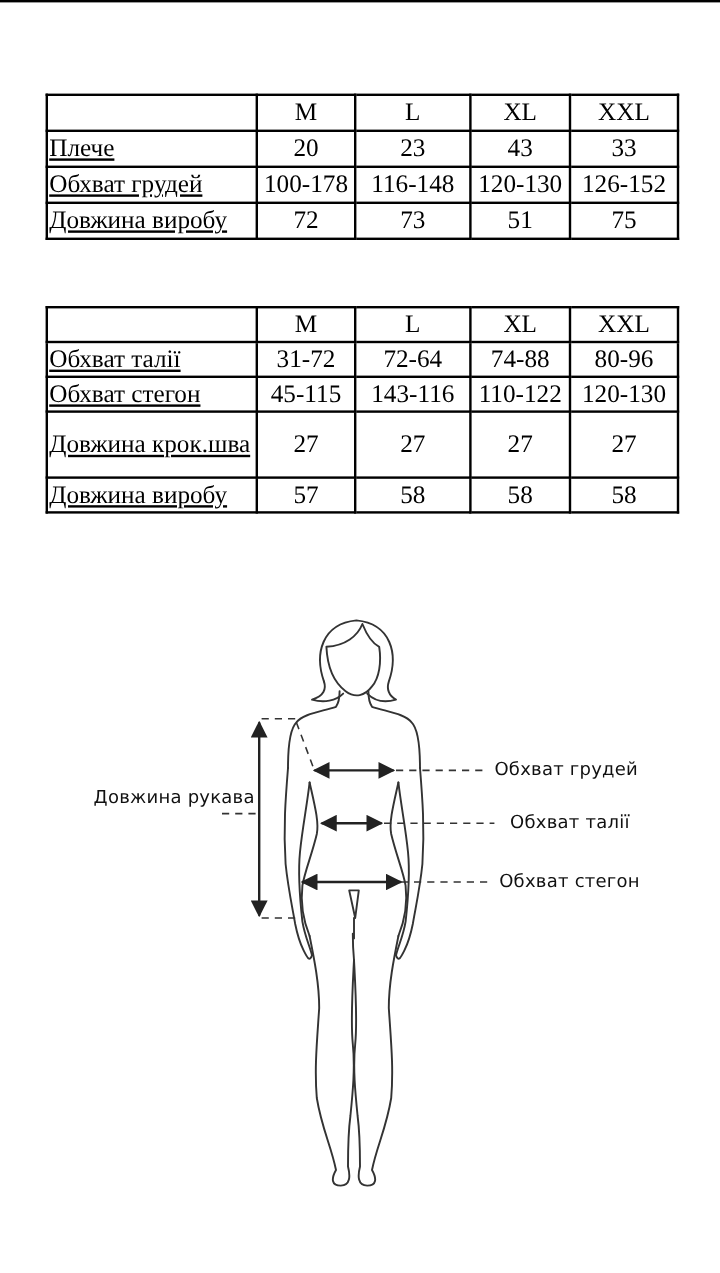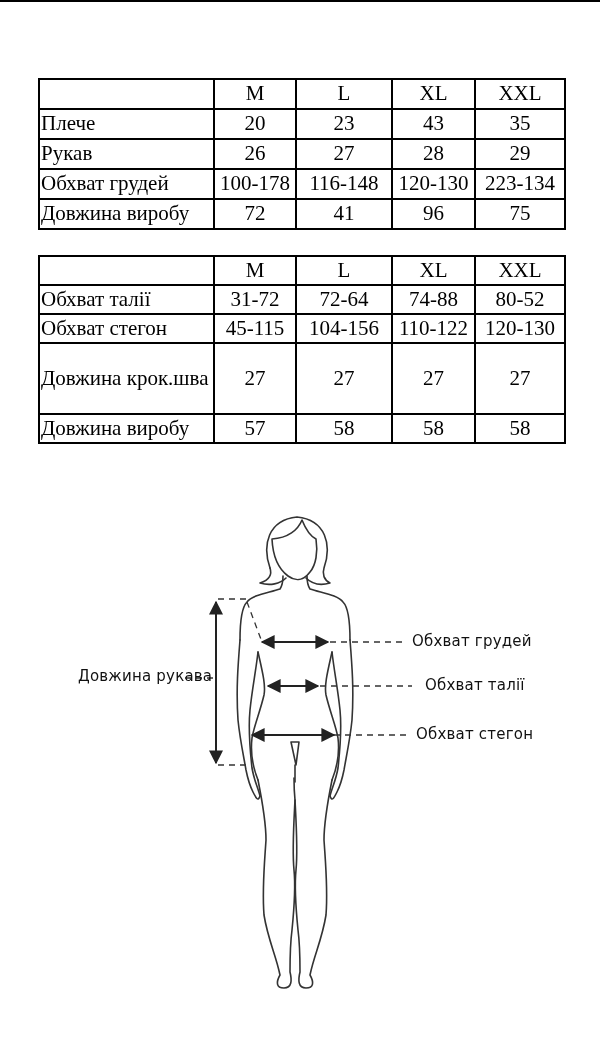"Плече" table.size-table td.label { text-decoration: none -> underline }
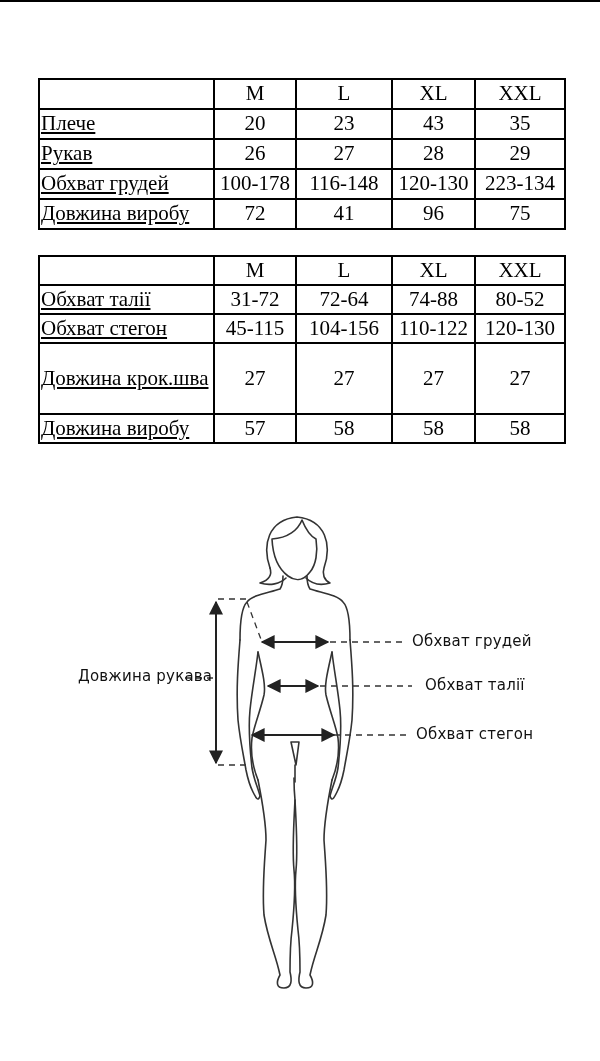"35" td { text: 35 -> 33 }
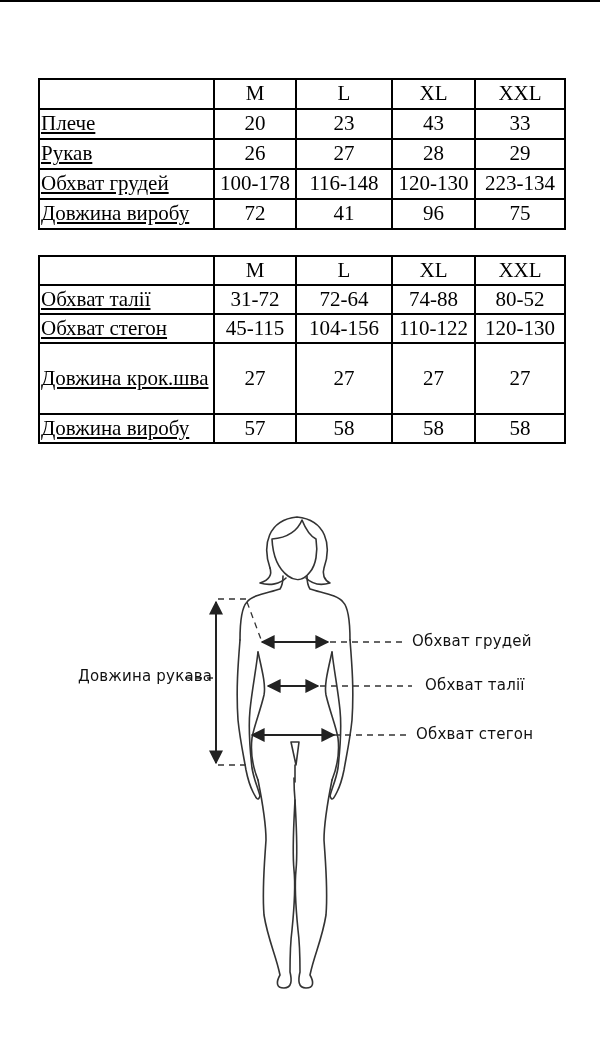"Рукав" tr { html: <tr> <td>Рукав</td> <td>26</td> <td>27</td> <td>28</td> <td>29</td> </tr> -> none }
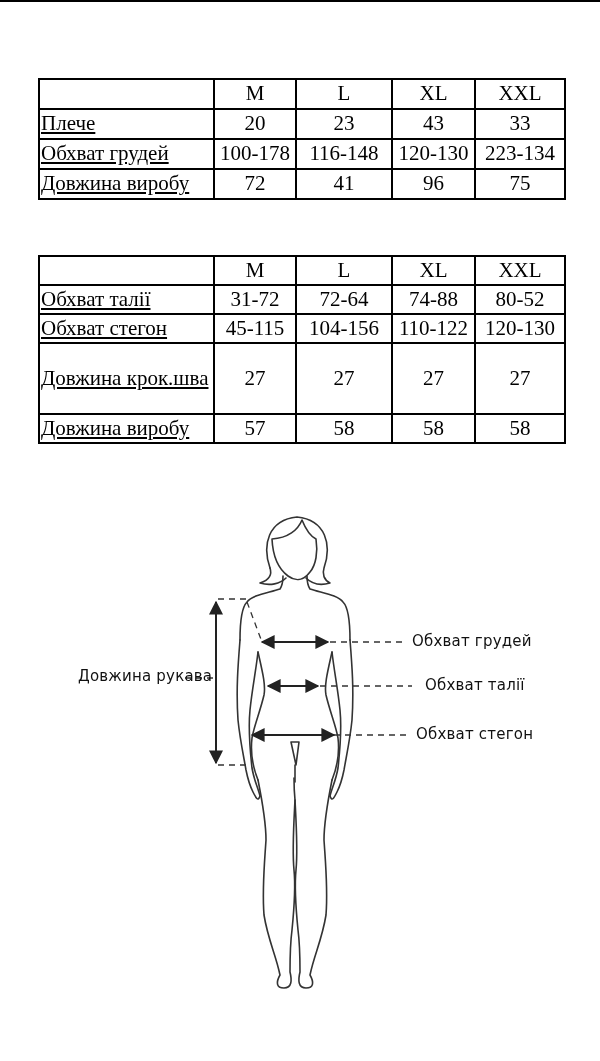"223-134" td { text: 223-134 -> 126-152 }
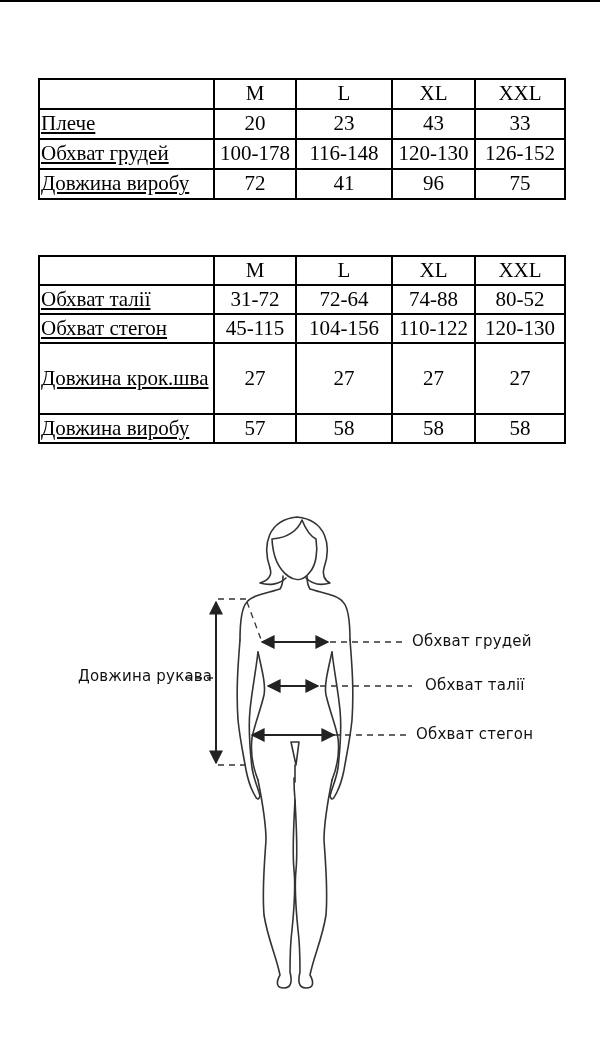"41" td { text: 41 -> 73 }
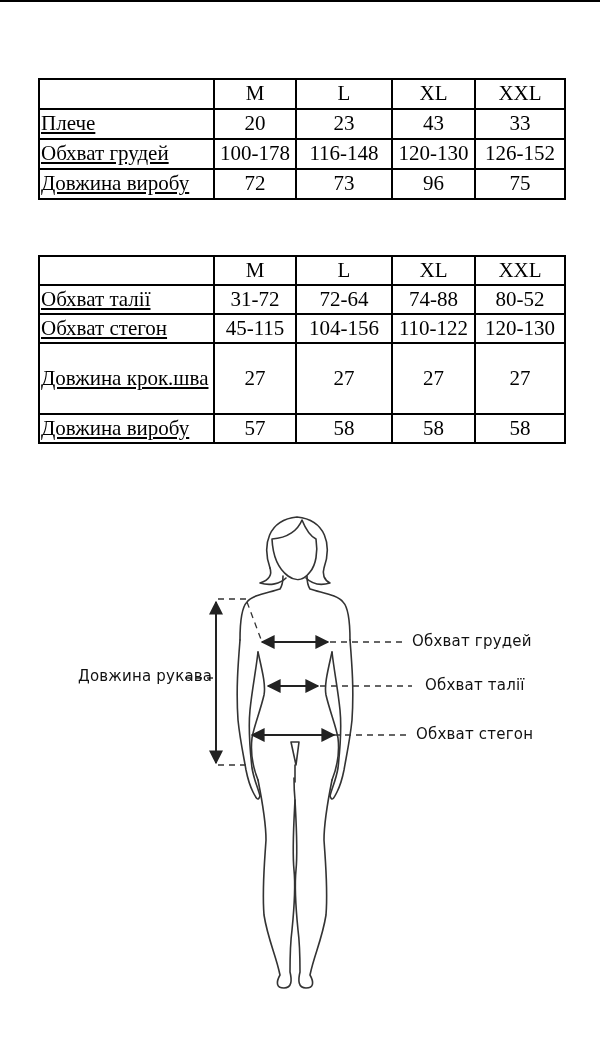"96" td { text: 96 -> 51 }
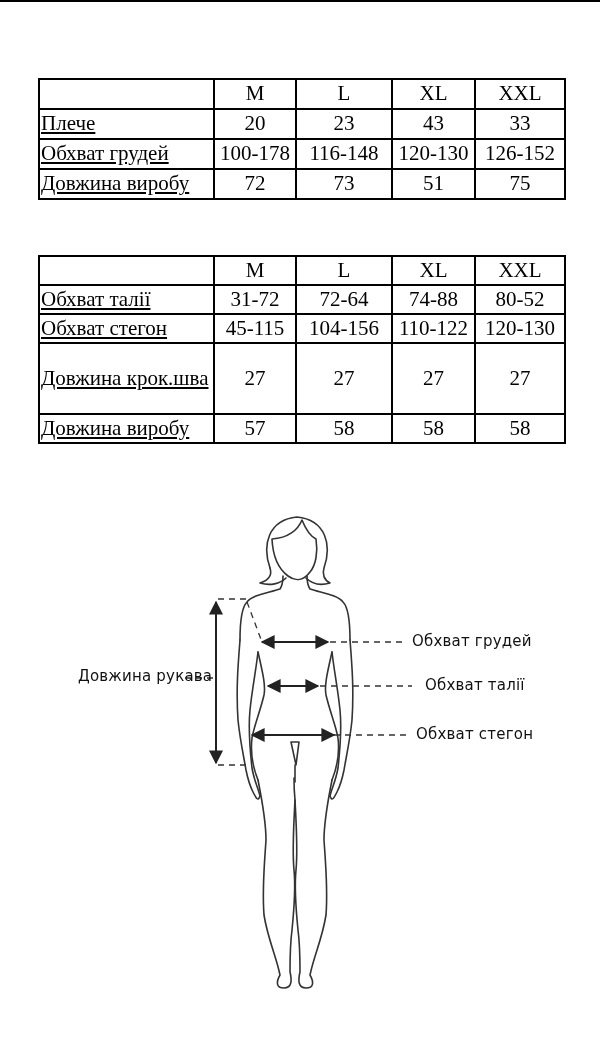"80-52" td { text: 80-52 -> 80-96 }
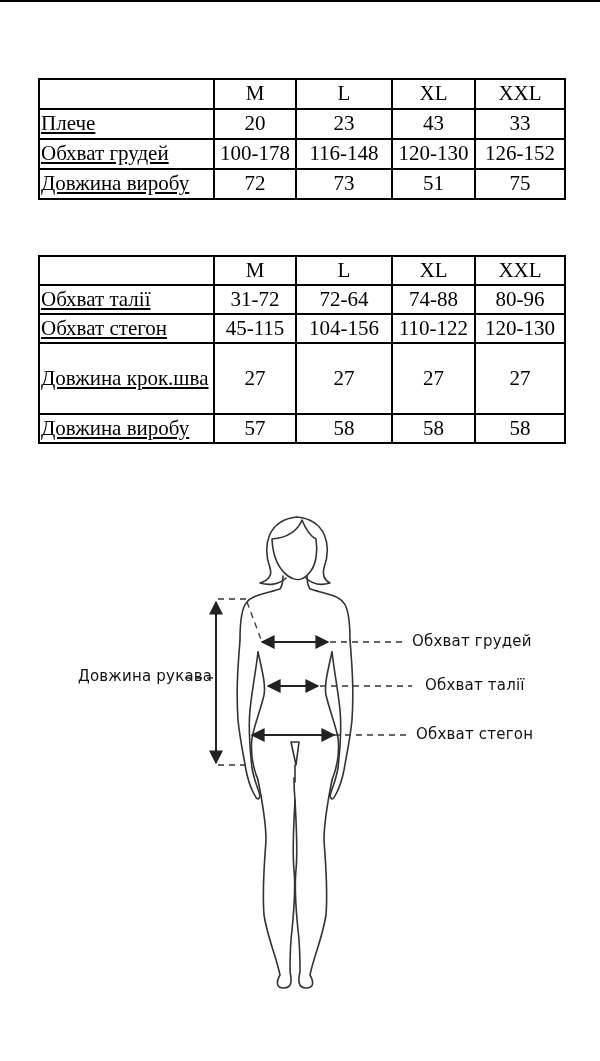"104-156" td { text: 104-156 -> 143-116 }
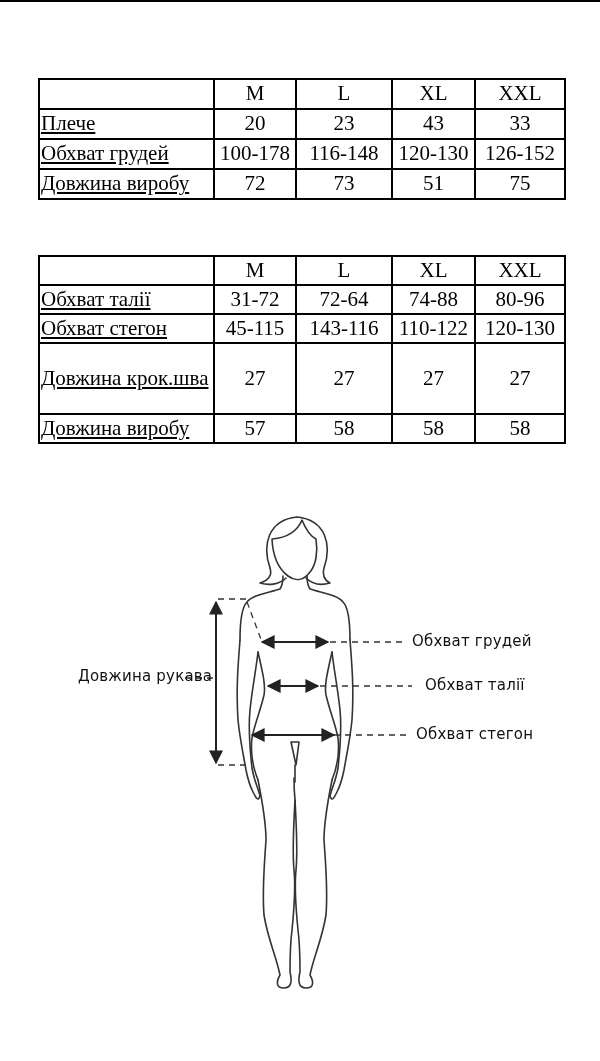"Довжина крок.шва" #table-bottom tr.tall { height: 71px -> 55px }
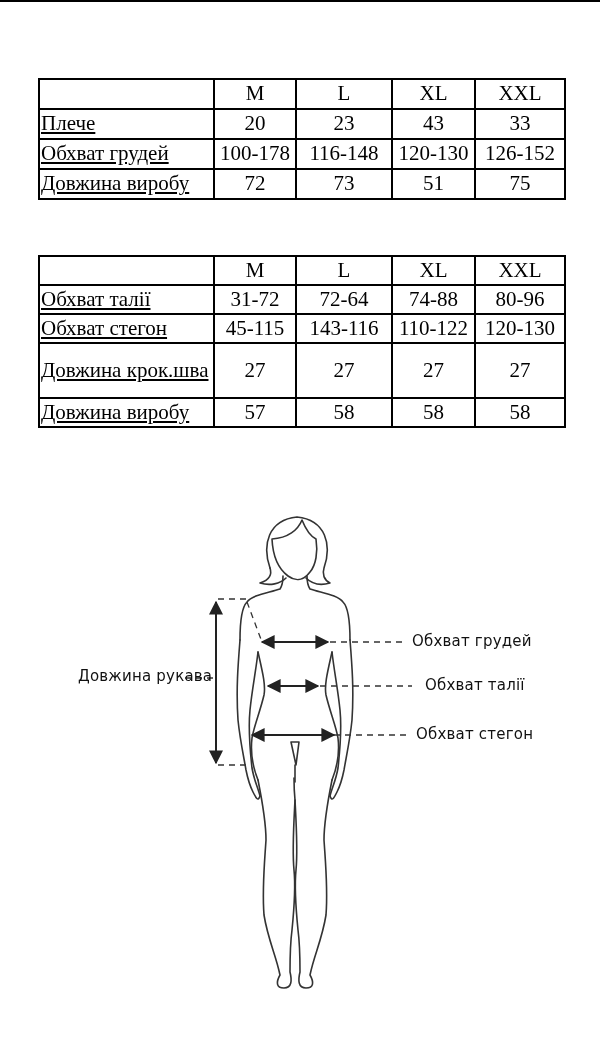"Довжина рукава" .fig-label.sleeve { top: 176px -> 164px }
